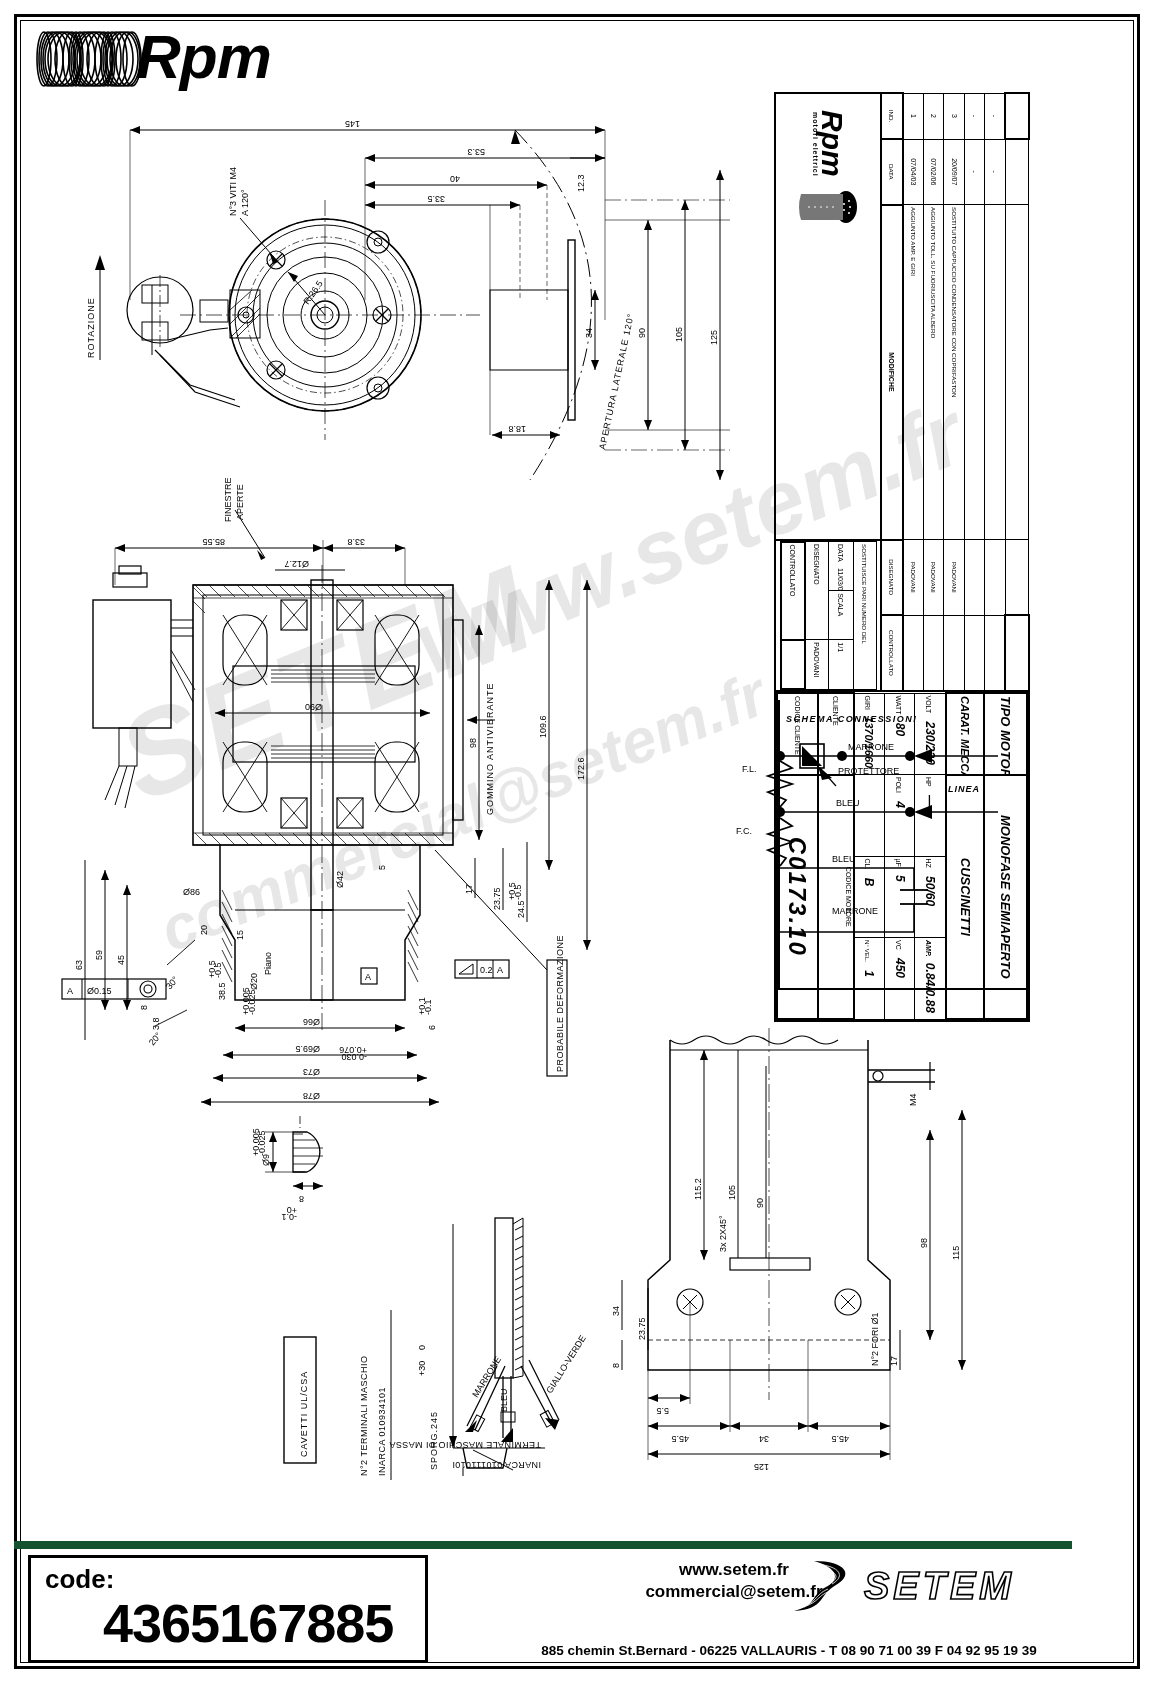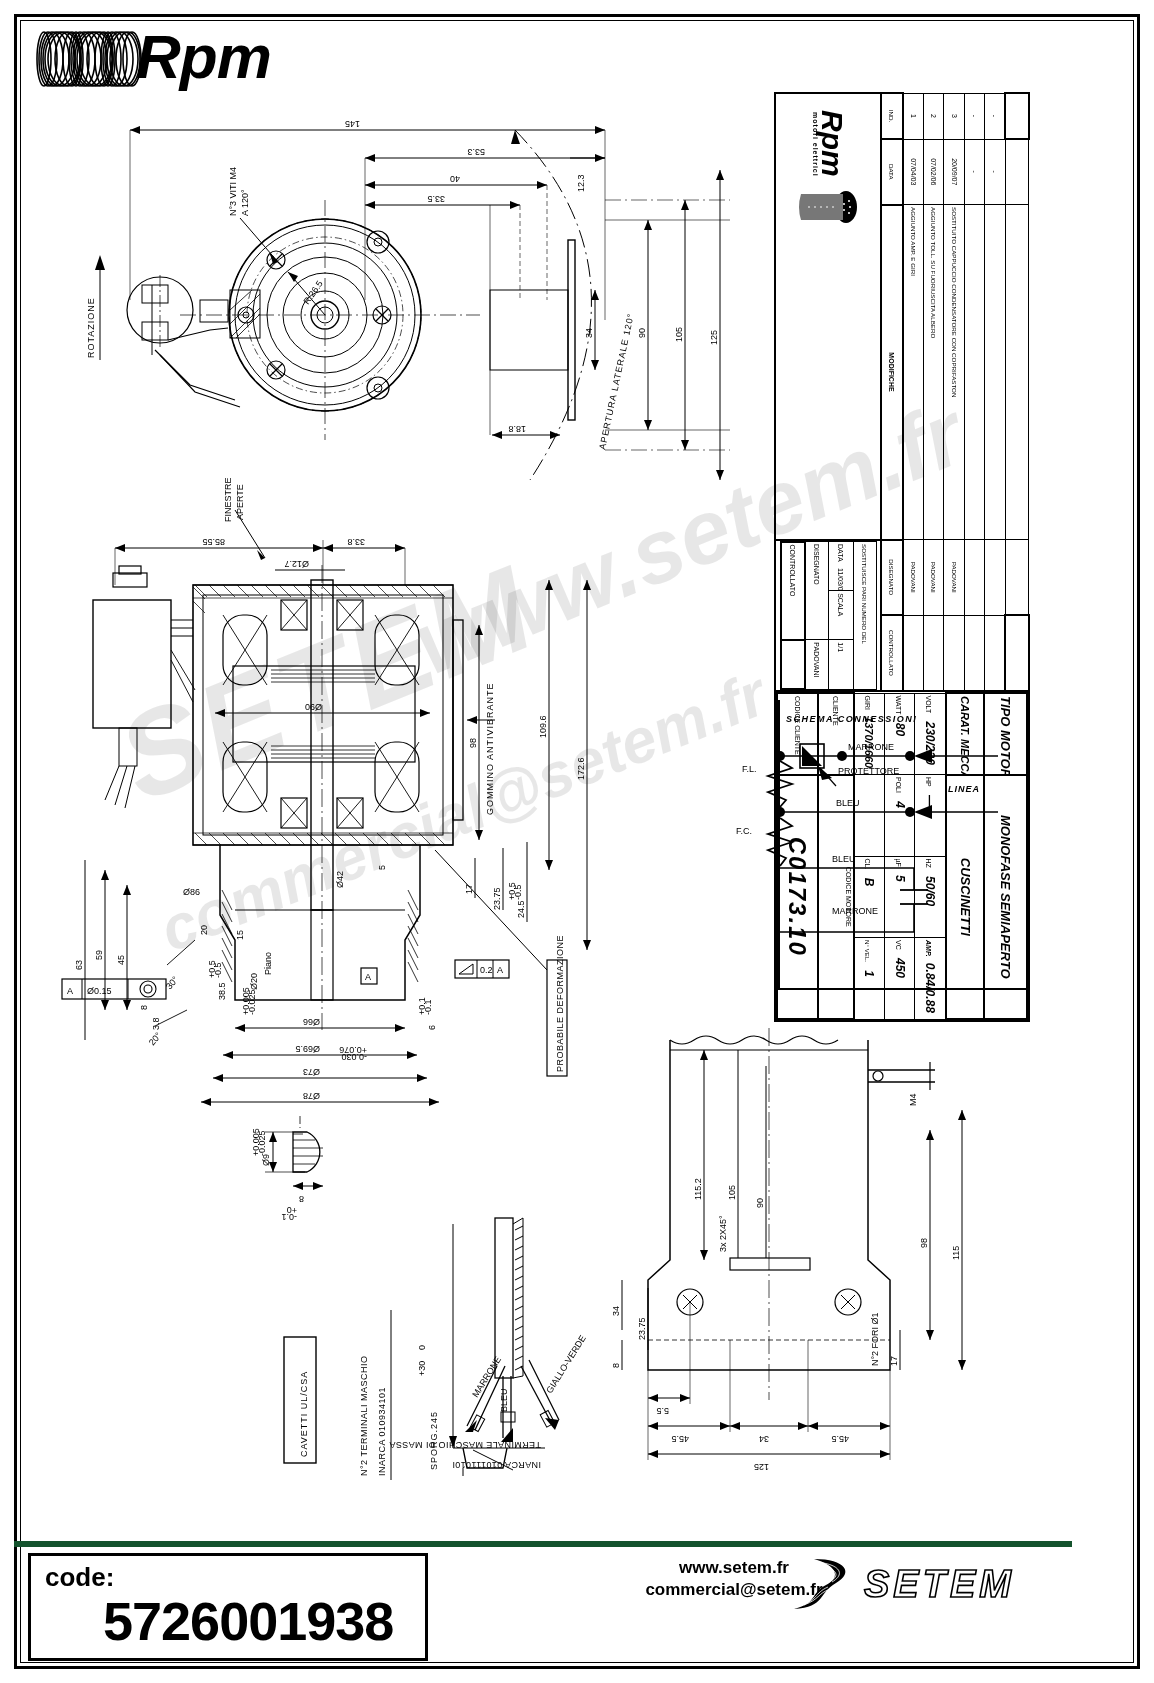"code:" .footer { border-top: 6px solid #14532d -> 8px solid #14532d }
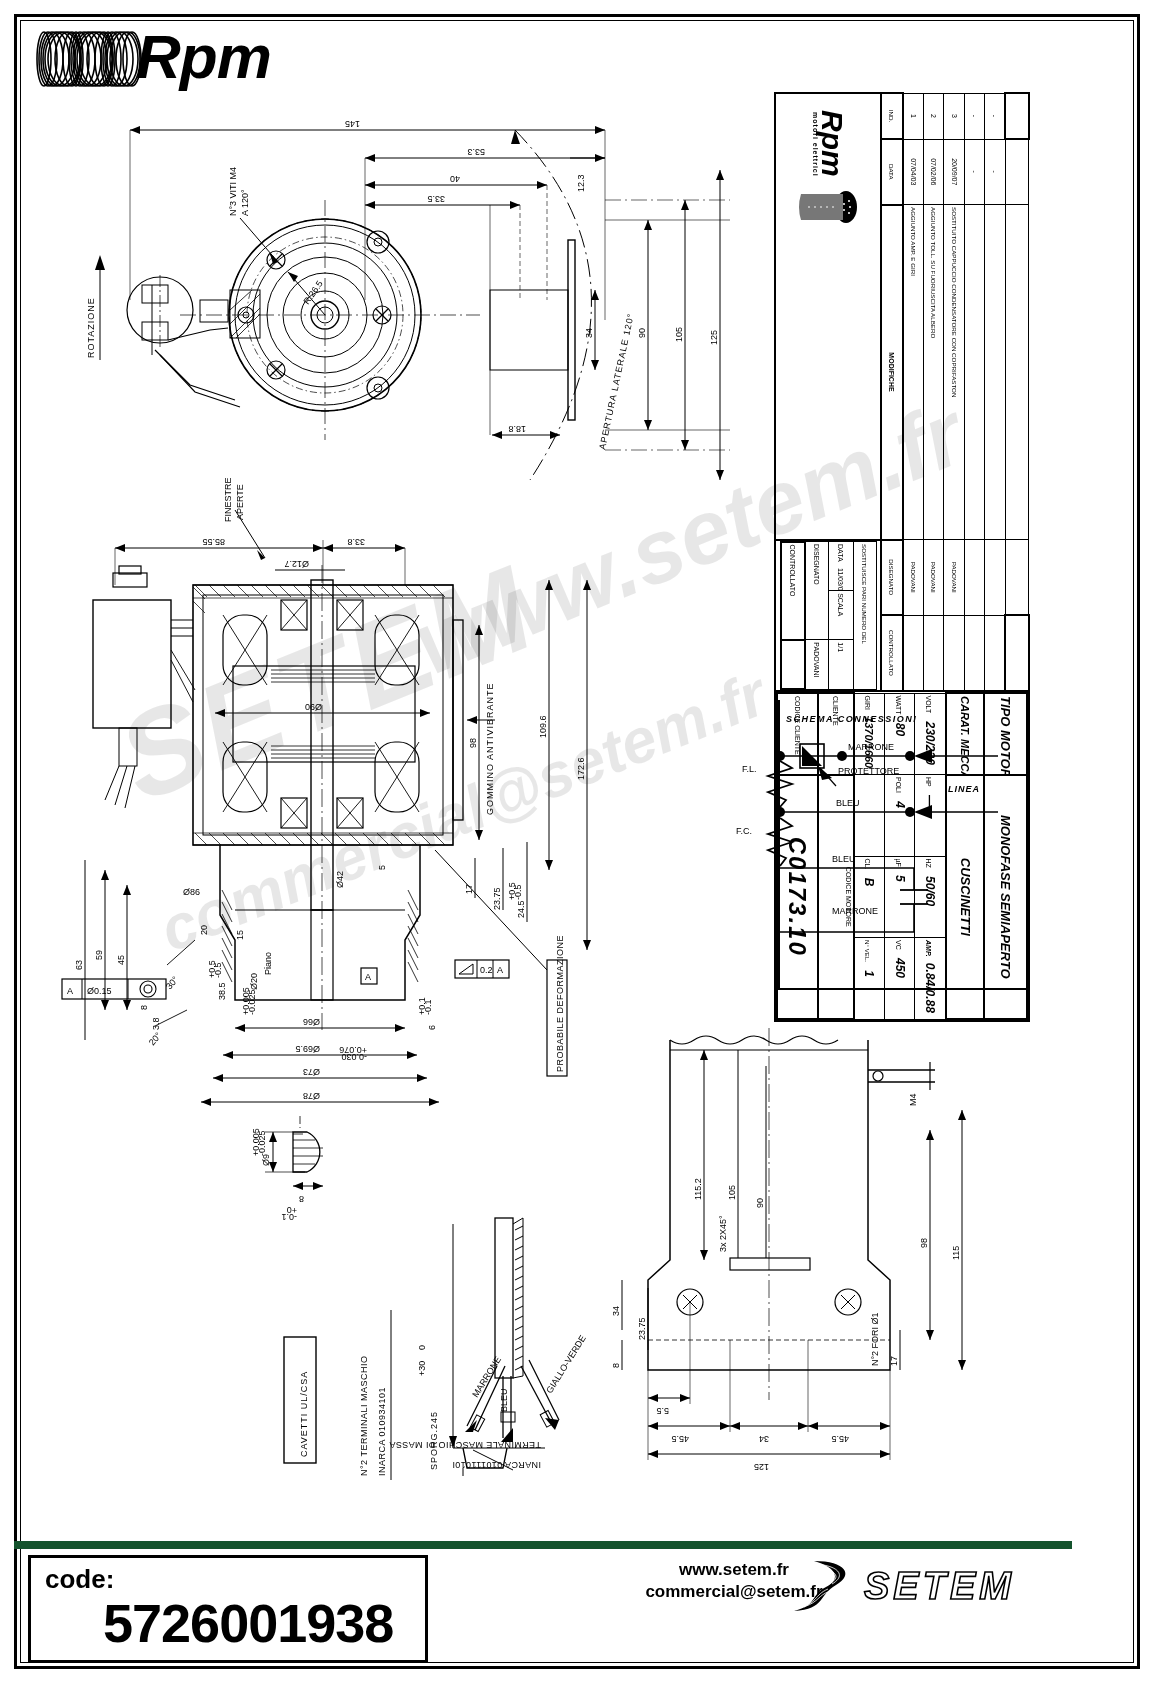"5726001938" span.codeval { text: 5726001938 -> 4365167885 }
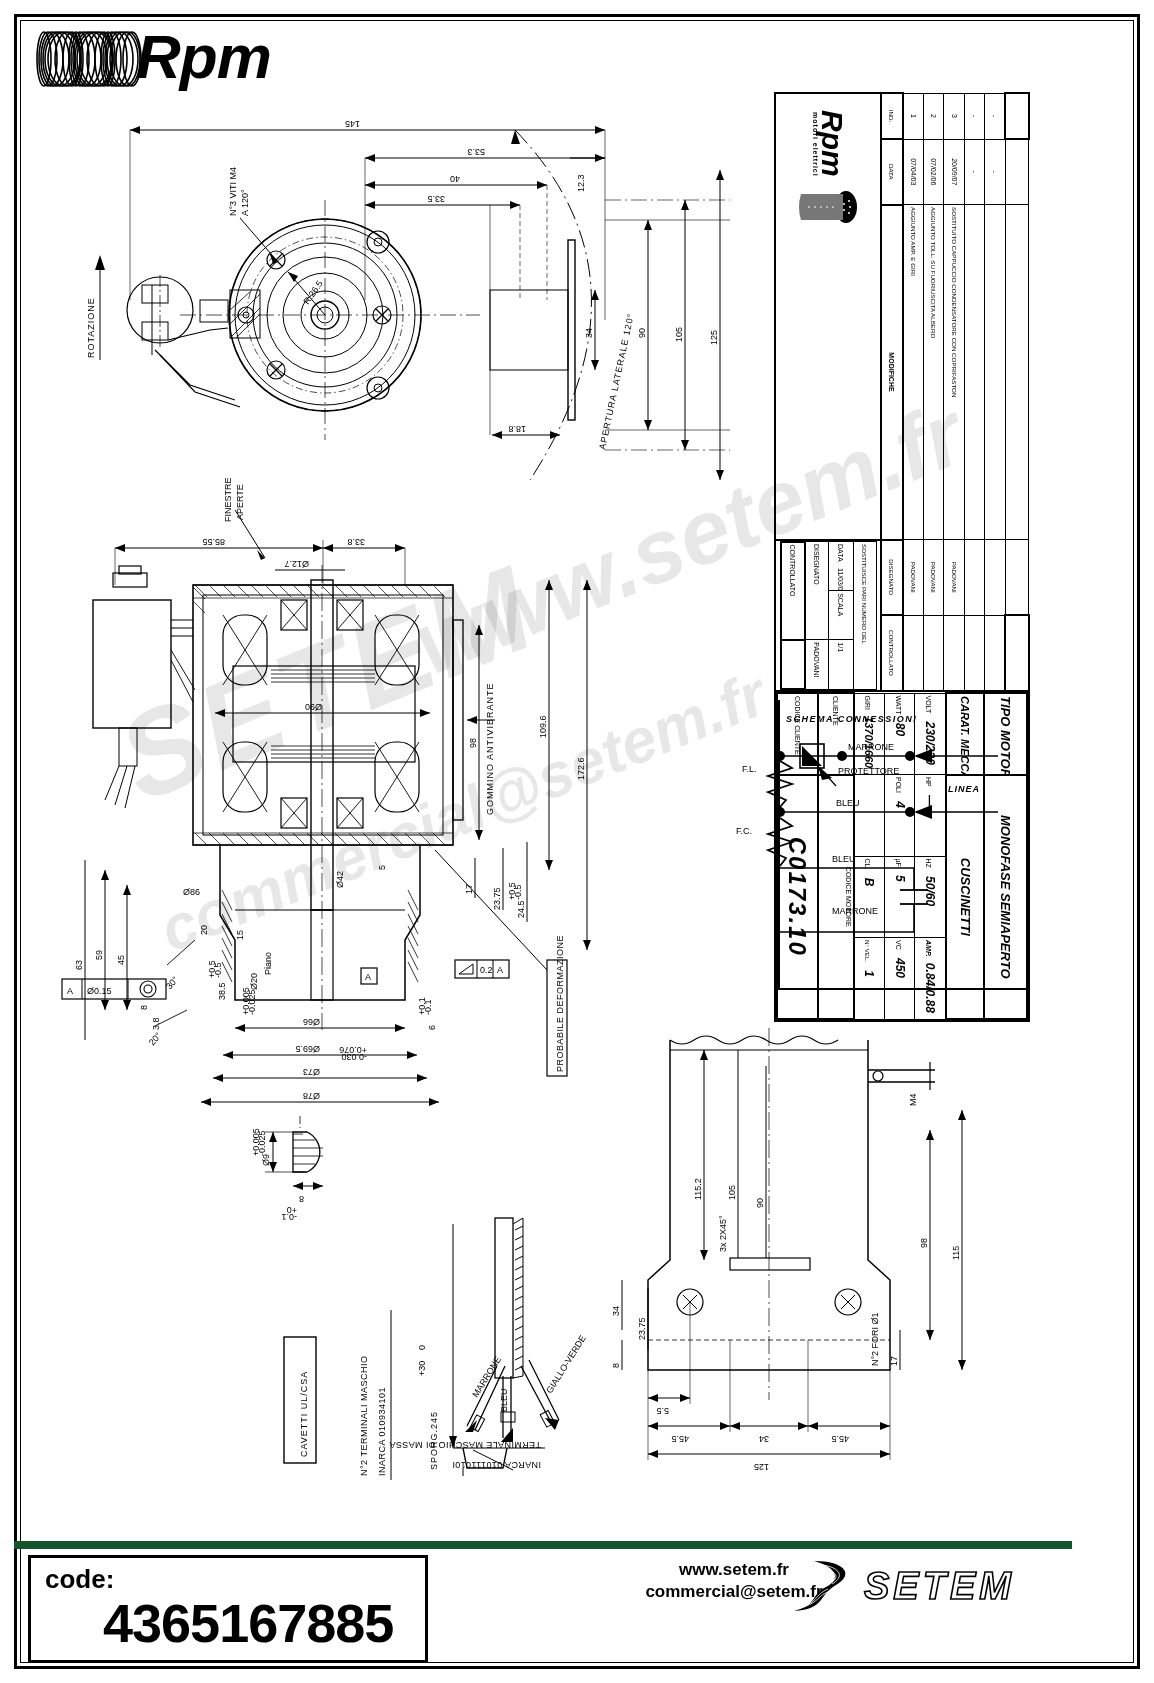"885 chemin St.Bernard - 06225" div.setem-addr { html: none -> <div>885 chemin St.Bernard - 06225 VALLAURIS - T 08 90 71 00 39 F 04 92 95 19 39</div> }
